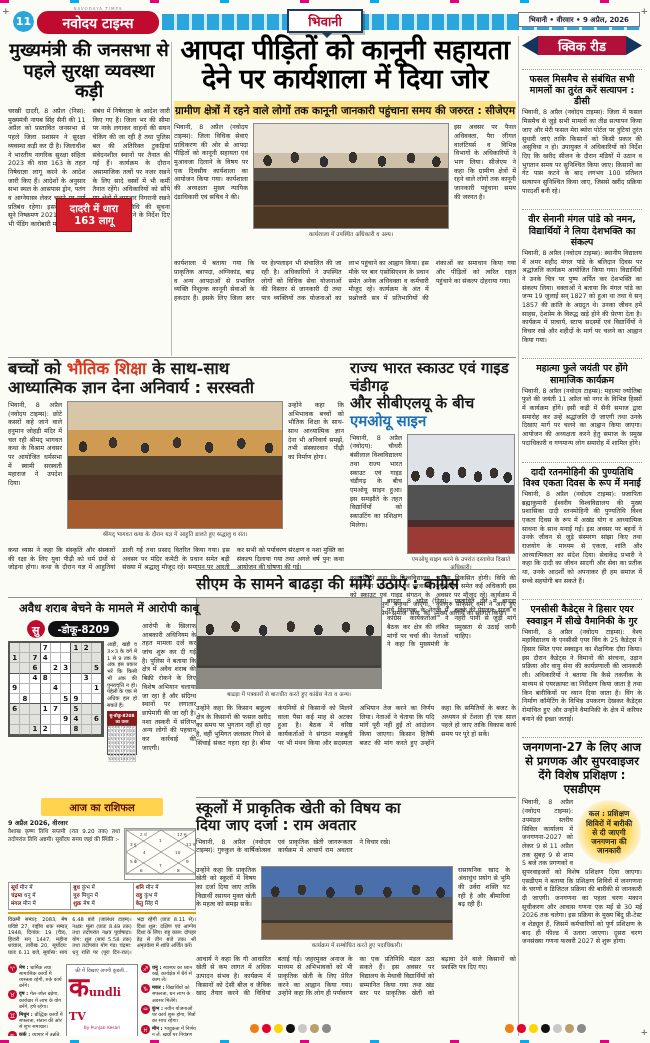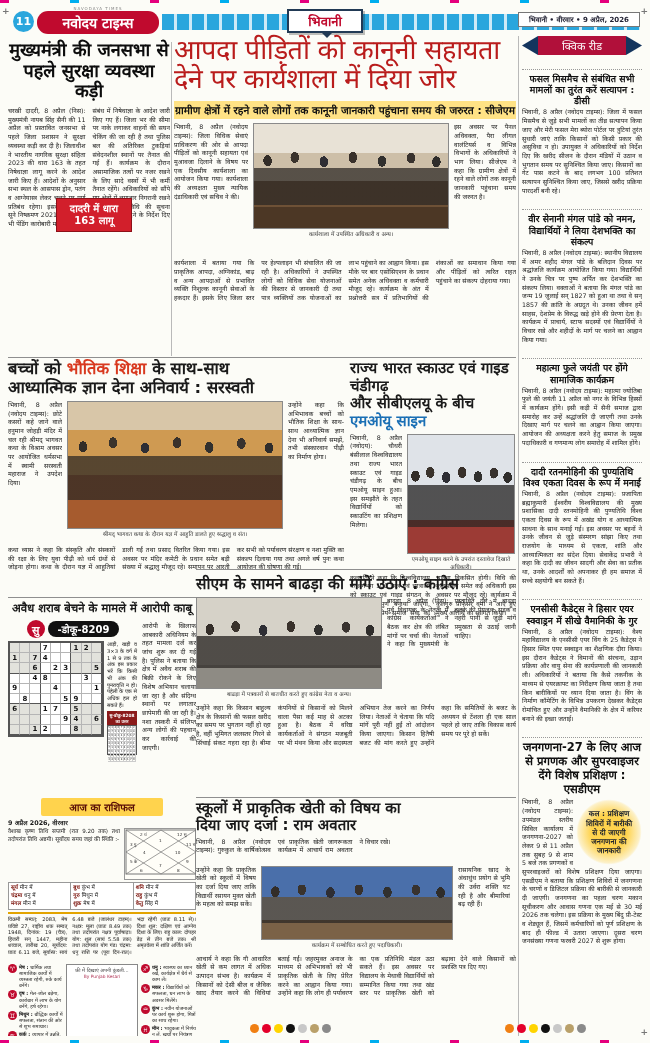"आपदा पीड़ितों को कानूनी सहायता" .lead-main h1 { color: #b91c1c -> #000000; font-weight: 400 -> 700; text-align: left -> center }
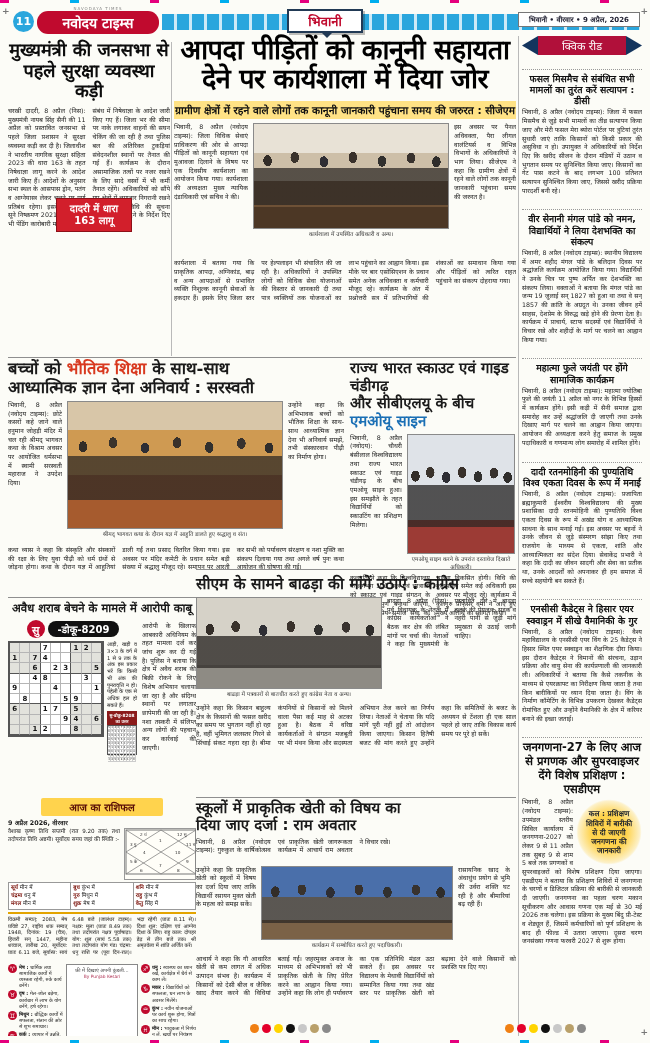"क्विक रीड" .qr-title { font-size: 11px -> 13px; font-weight: normal -> bold }
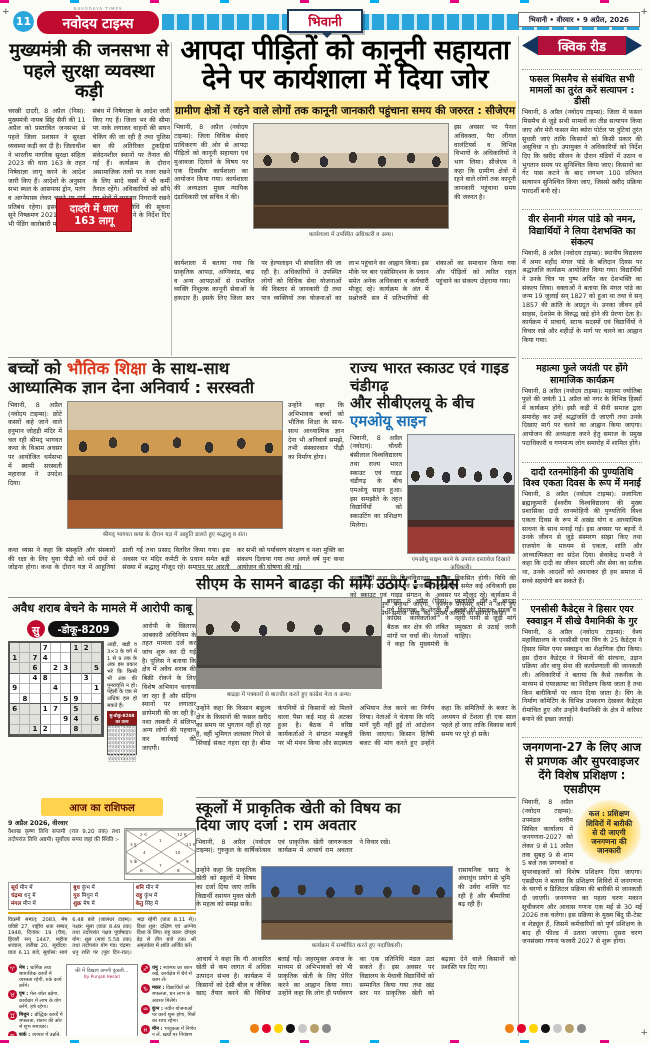"अवैध शराब बेचने के मामले" .liq { left: 12px -> 19px }
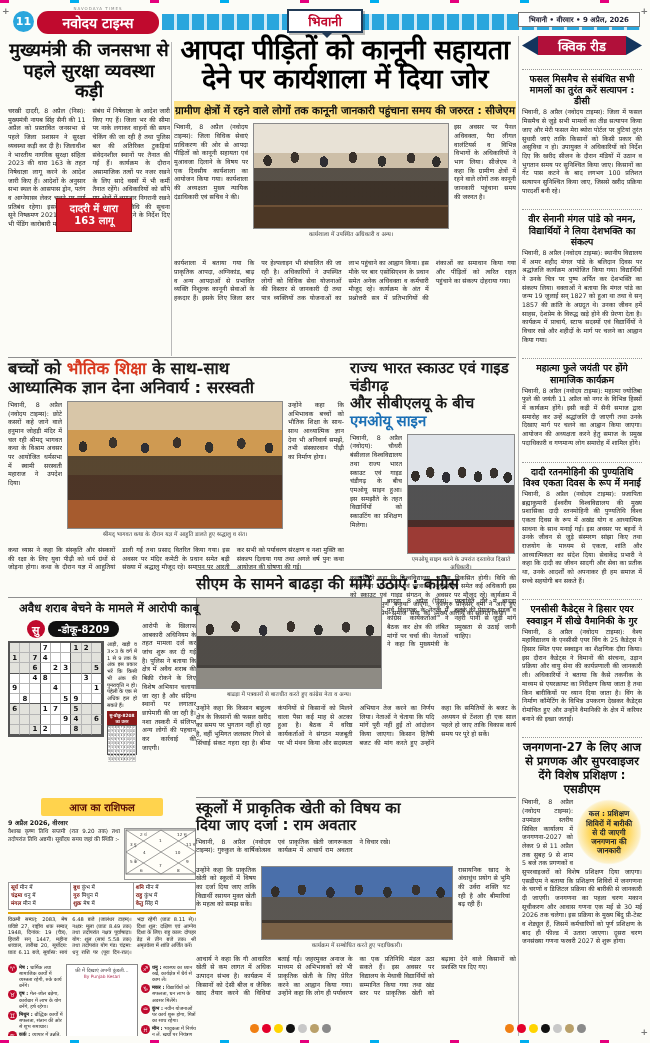"कundli TV" div.ad-logo { html: none -> <div><span>क</span><span>undli TV</span></div> }
